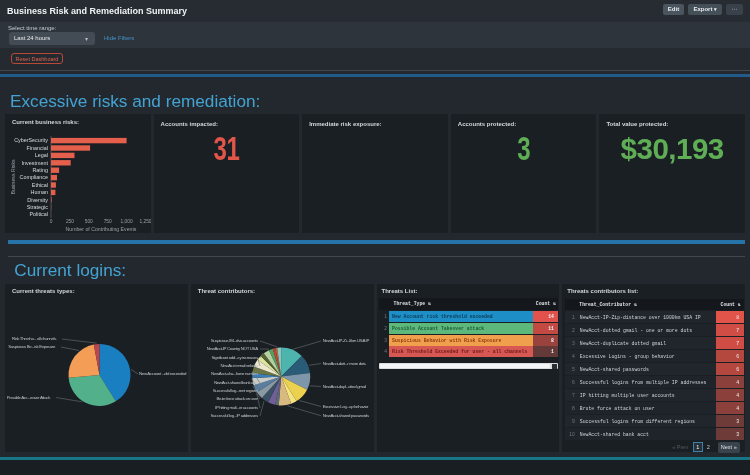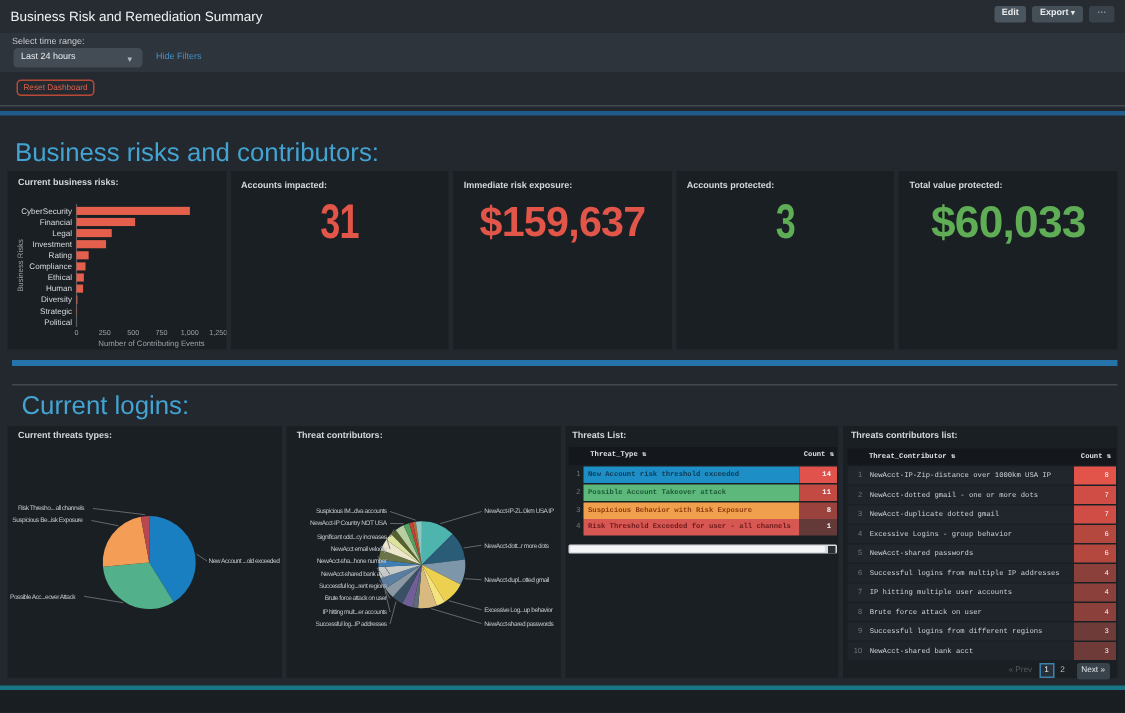"Business Risk and Remediation Summary" div.abs { font-weight: normal -> bold }
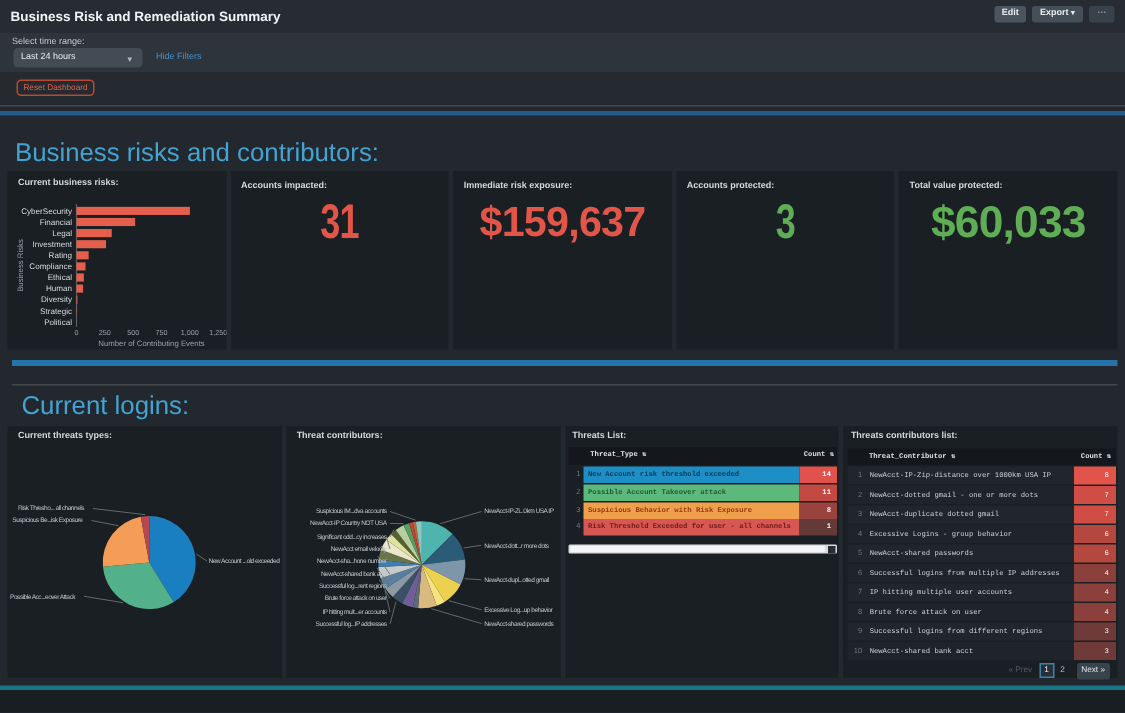"Business risks and contributors:" div.abs { text: Business risks and contributors -> Excessive risks and remediation }
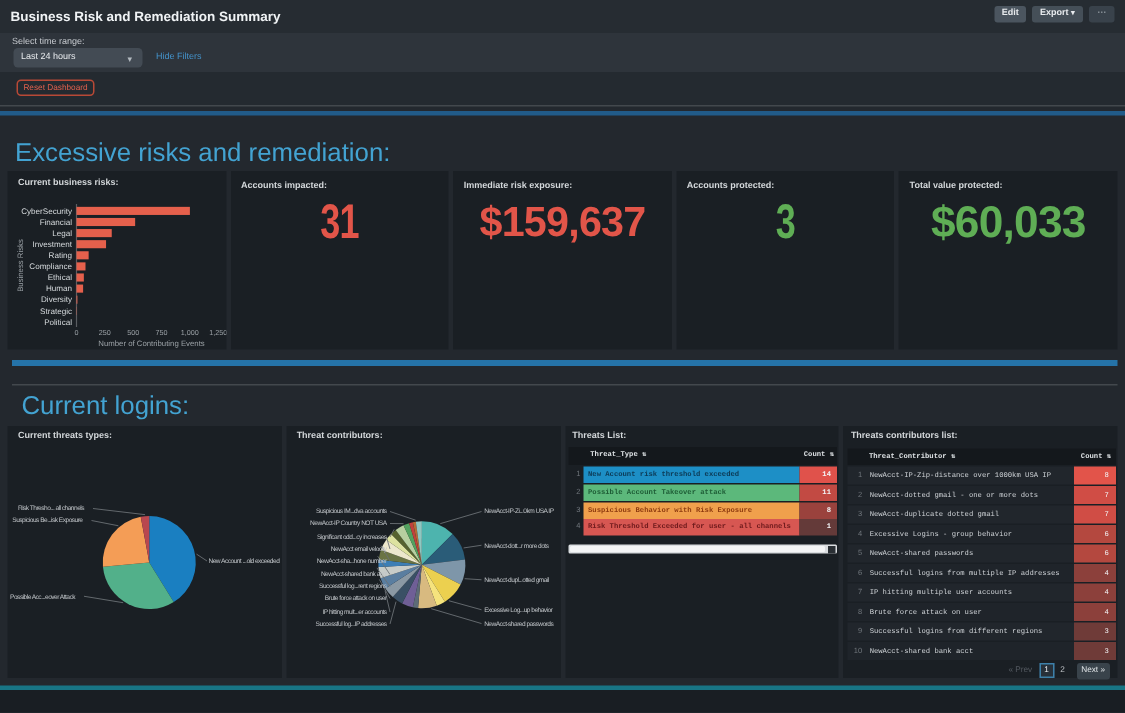"$159,637" div.sv { html: <div>$159,637</div> -> none }
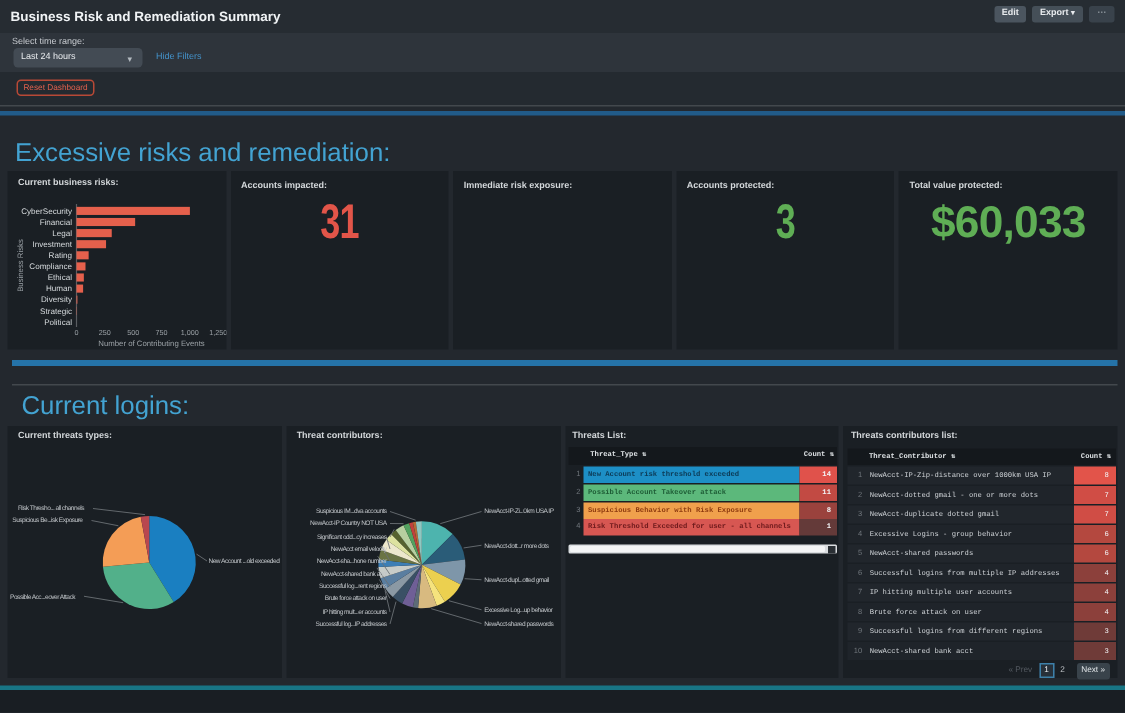"$60,033" div.sv { text: $60,033 -> $30,193 }
